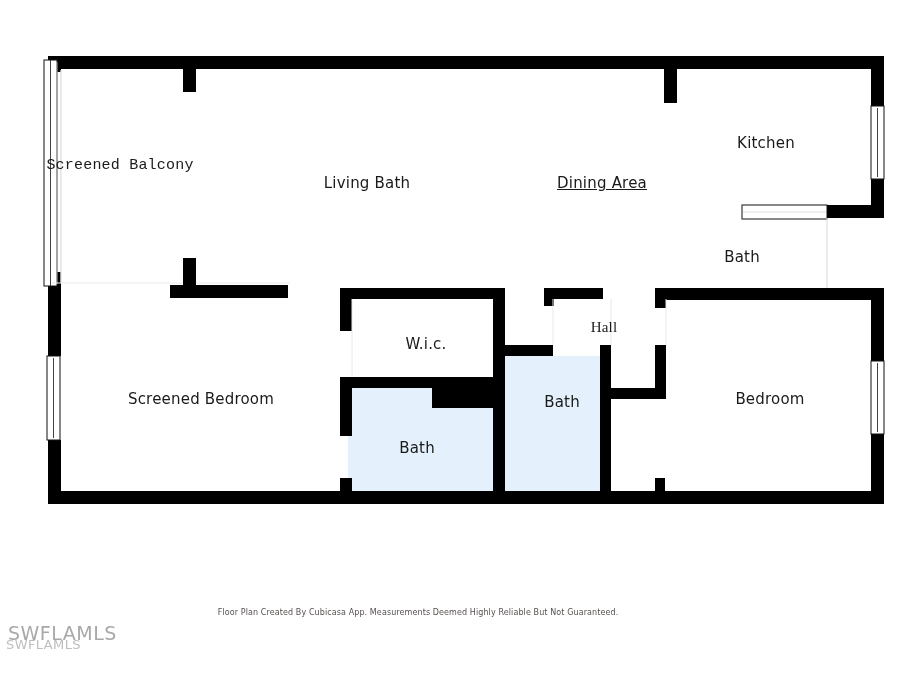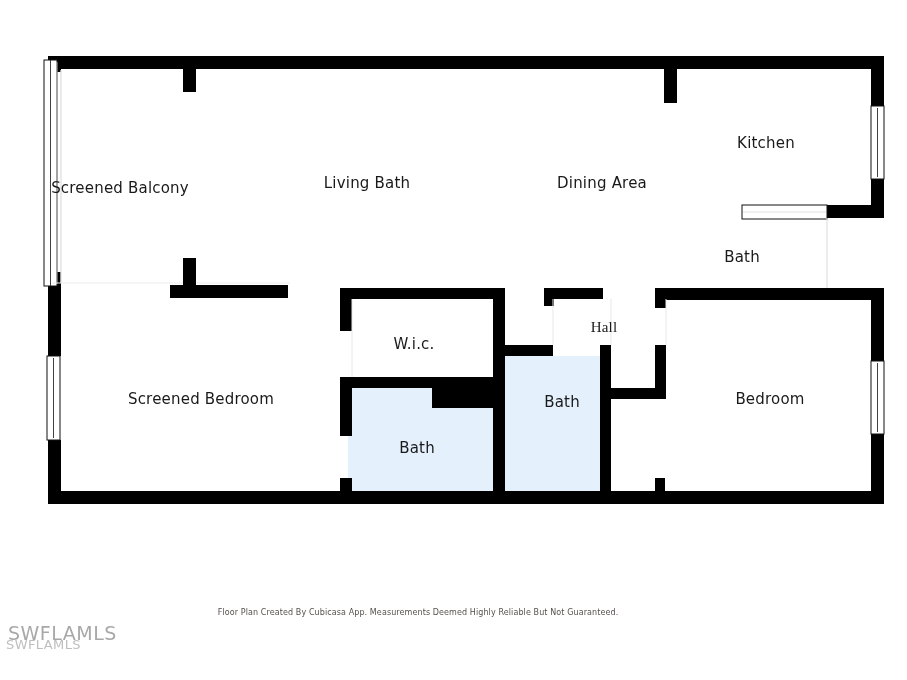"Screened Balcony" div.room-label { font-family: none -> Liberation Mono, monospace; top: 188px -> 165px }
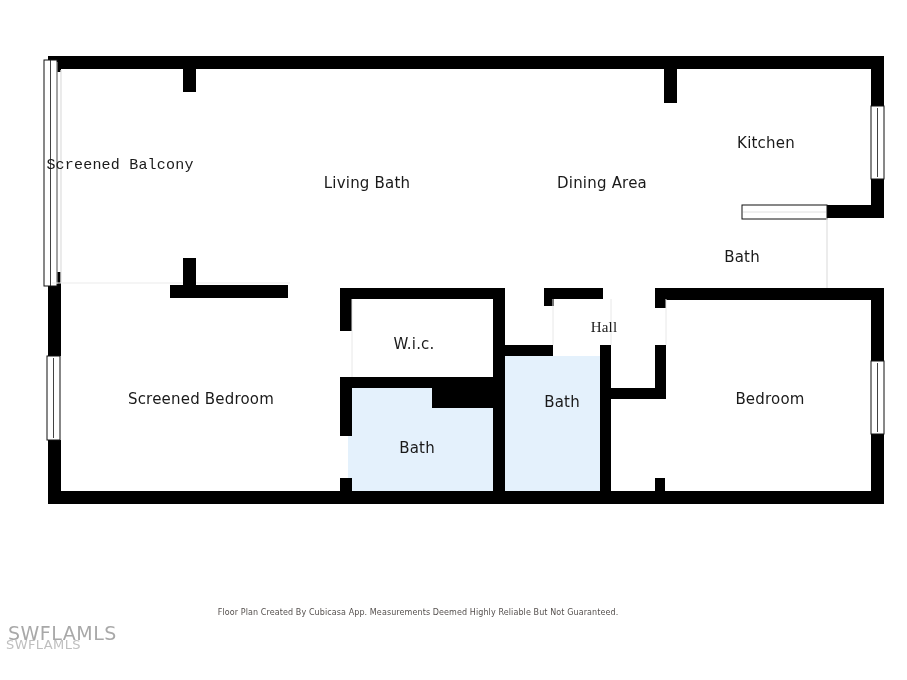"Dining Area" div.room-label { text-decoration: none -> underline }
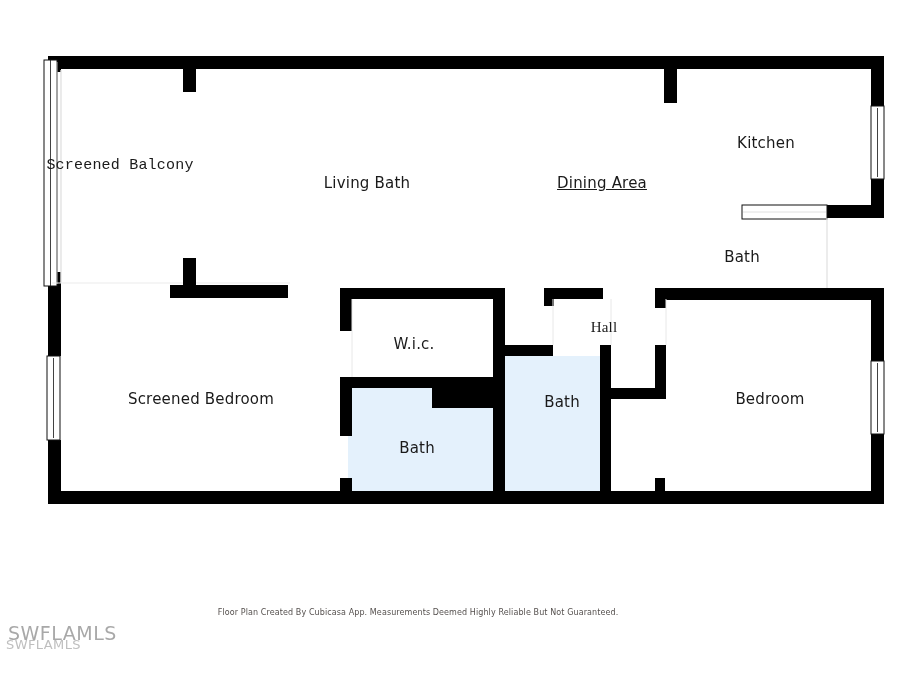"W.i.c." div.room-label { left: 414px -> 426px }
